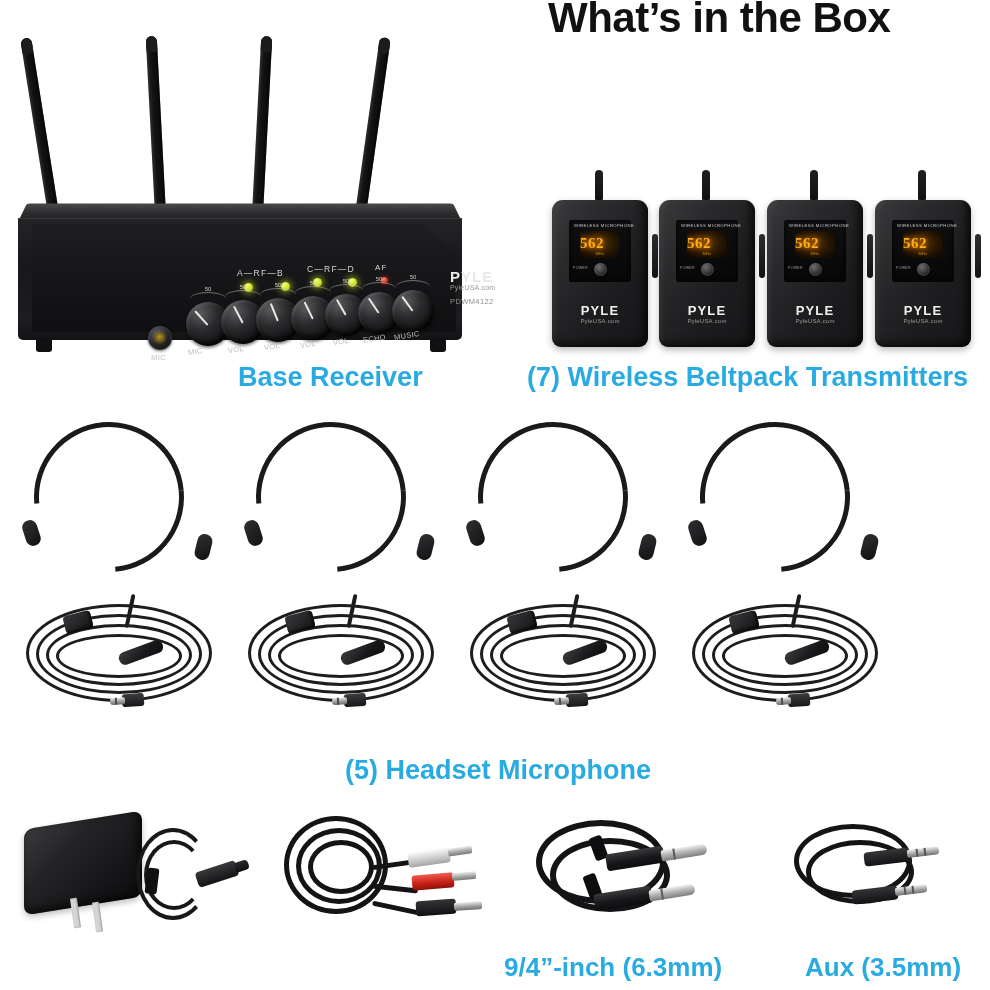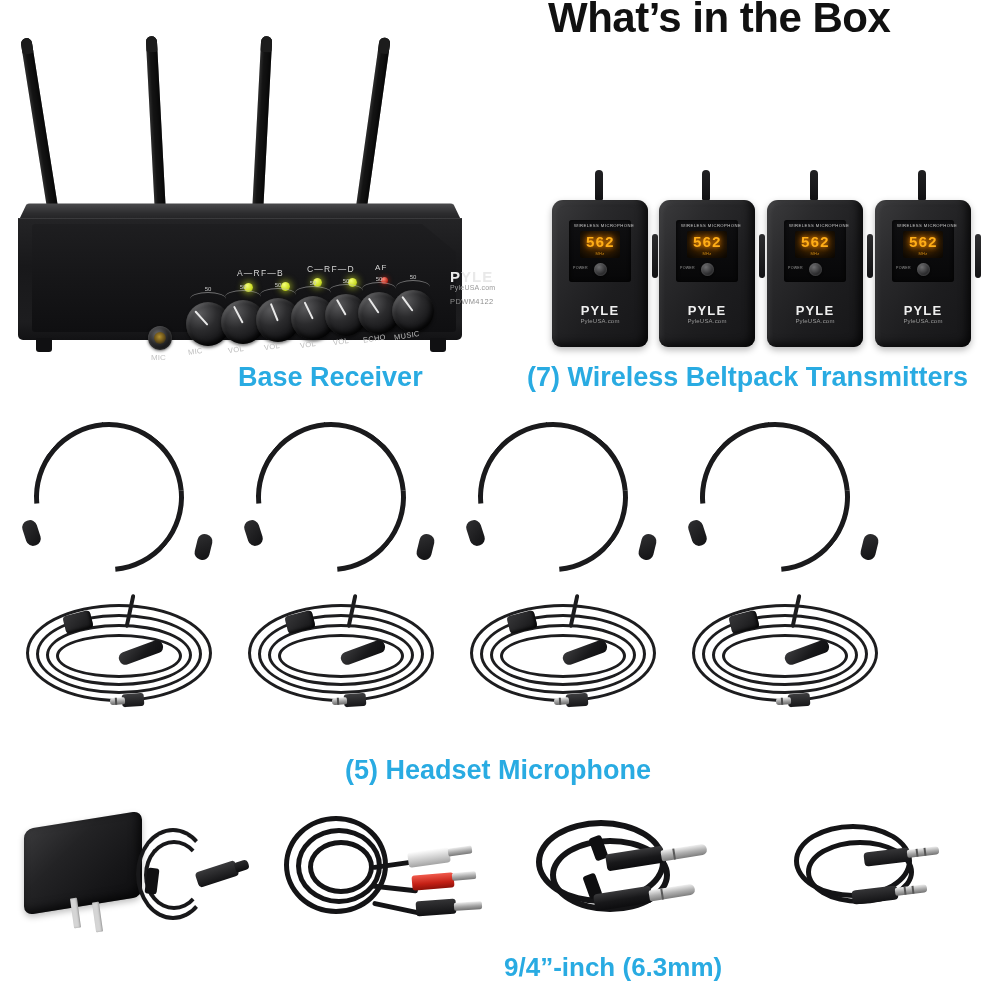"562" .belt-digits { font-family: Liberation Mono, monospace -> Liberation Serif, serif; text-align: center -> left }
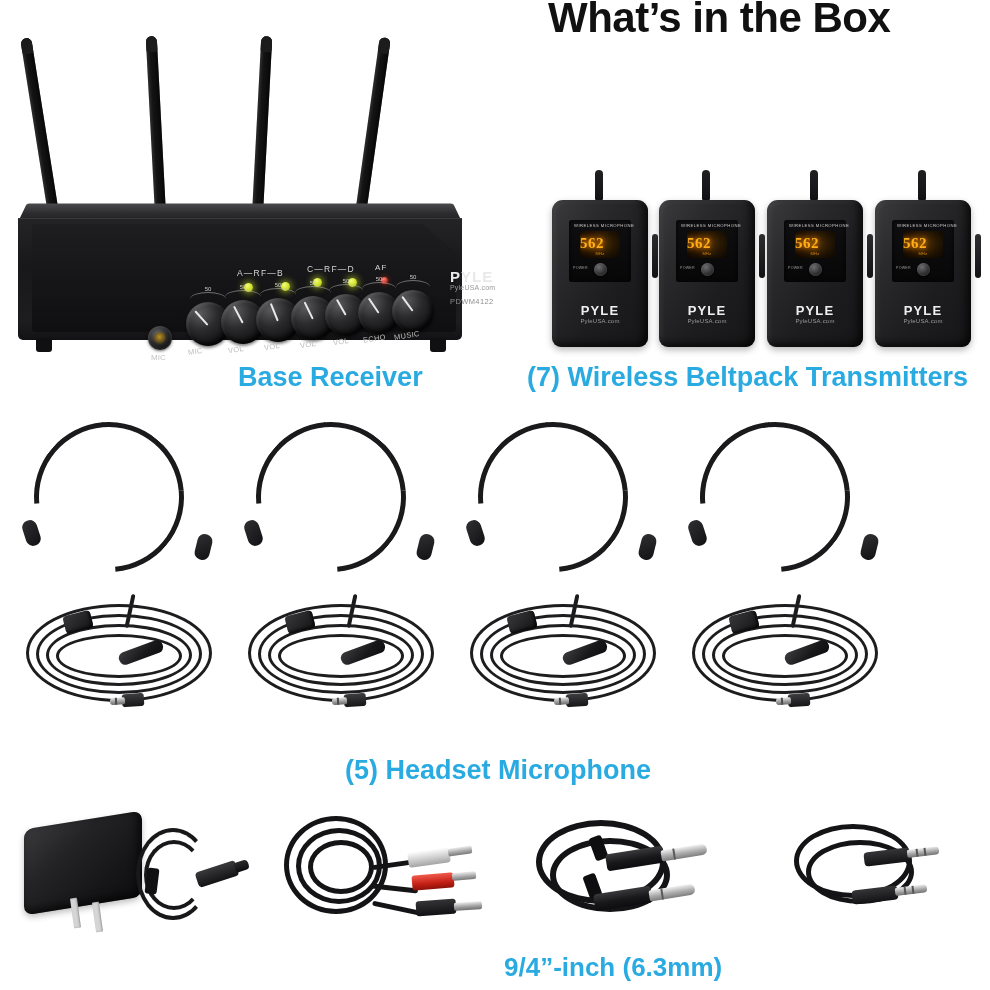"Aux (3.5mm)" div.caption { html: none -> <div>Aux (3.5mm)</div> }
